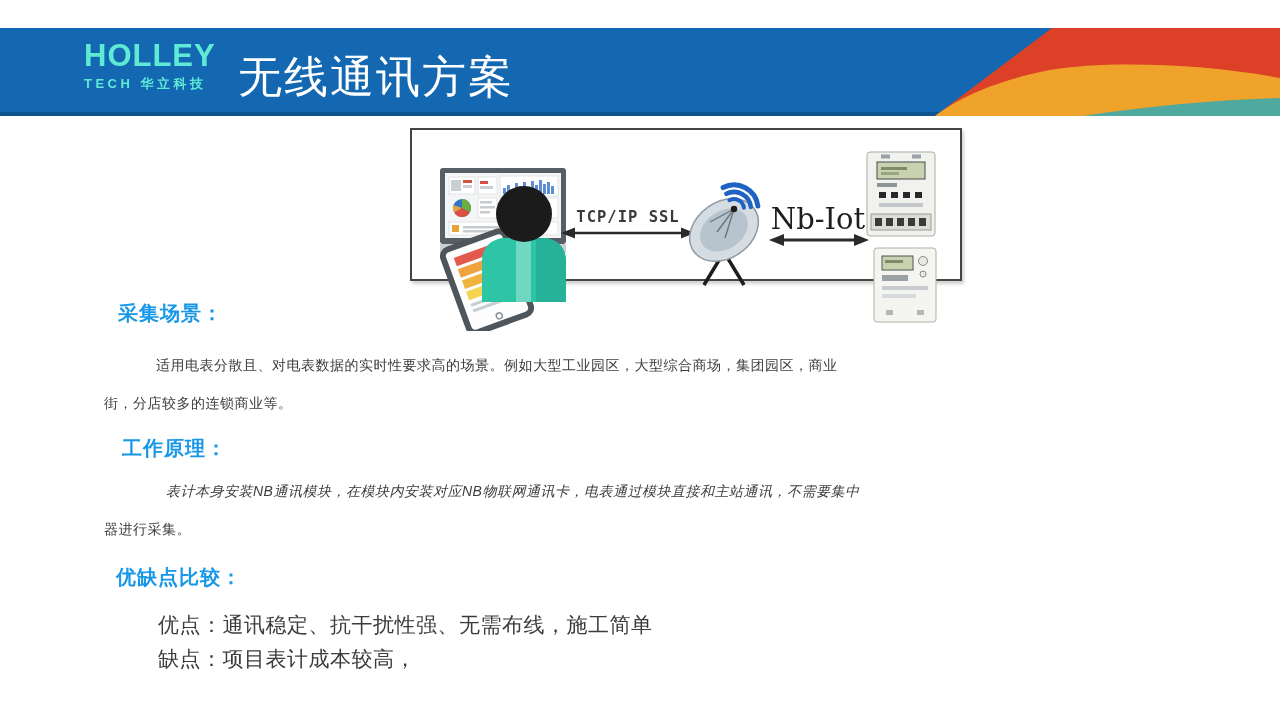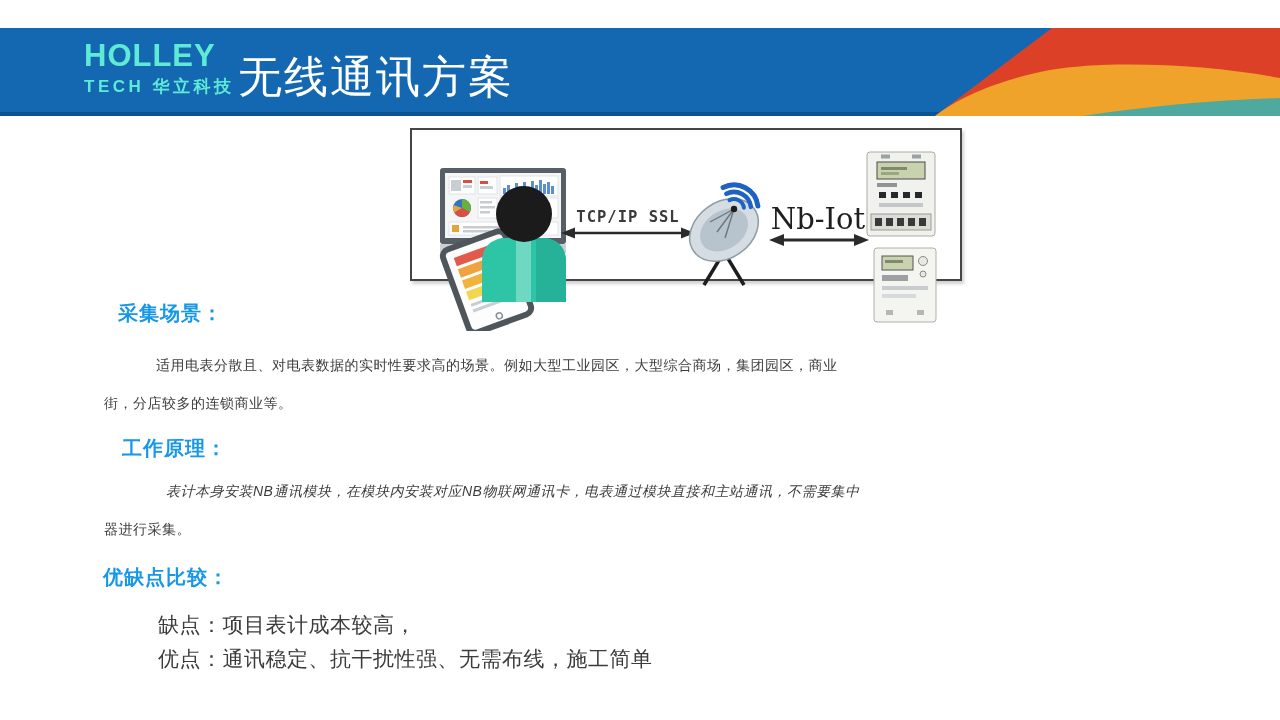"TECH 华立科技" .logo-secondary { font-size: 17px -> 13px }
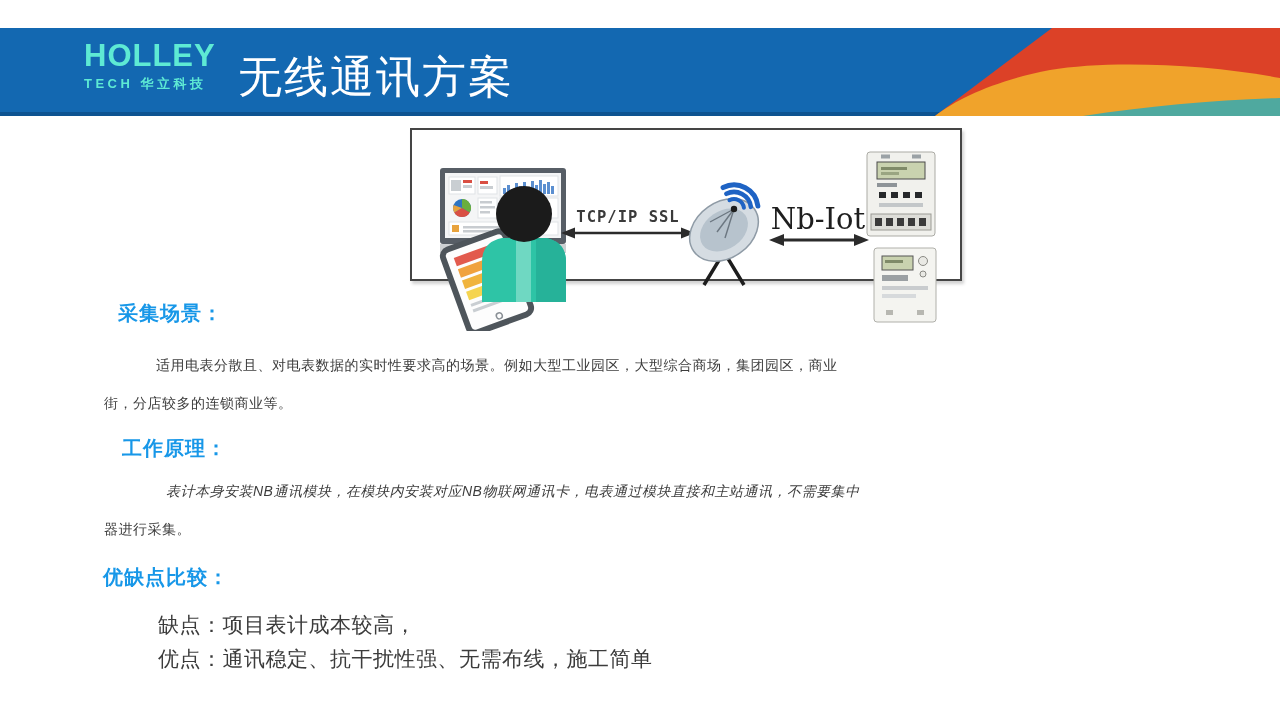"优缺点比较：" .h-comparison { left: 103px -> 116px }
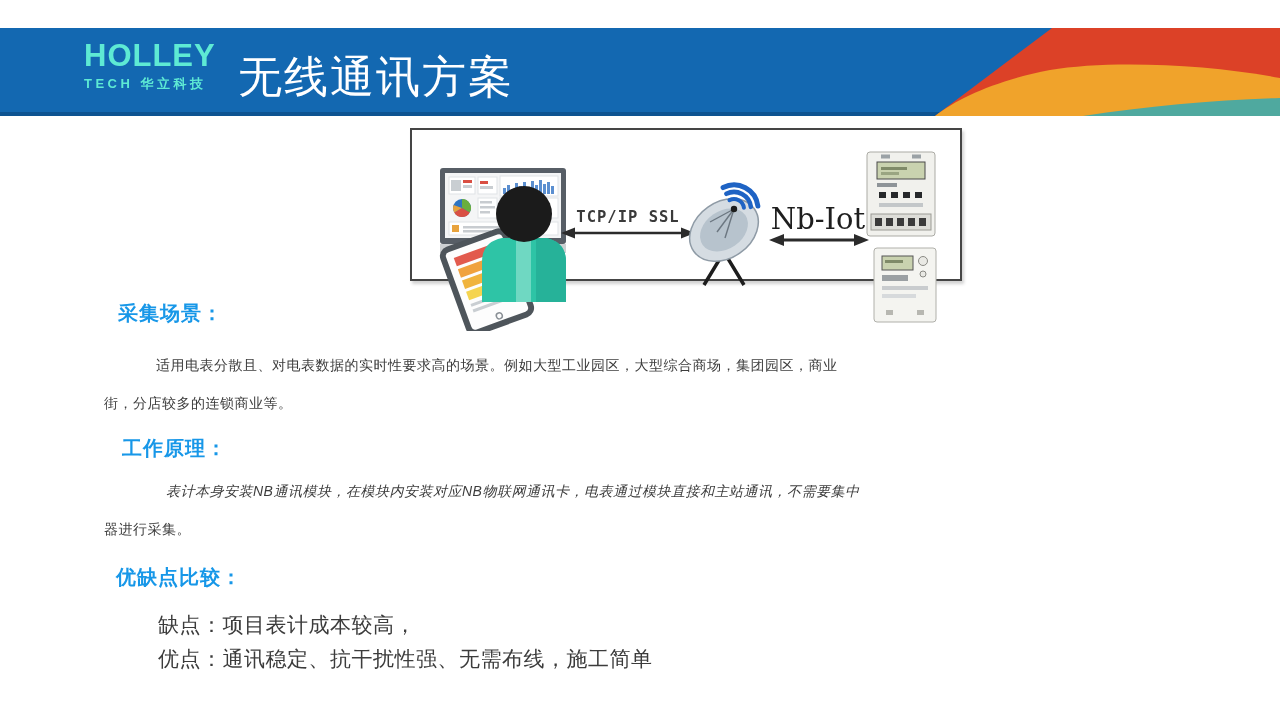"缺点：项目表计成本较高，" div { order: before "优点：通讯稳定、抗干扰性强、无需布线，施工简单" -> after "优点：通讯稳定、抗干扰性强、无需布线，施工简单" }
